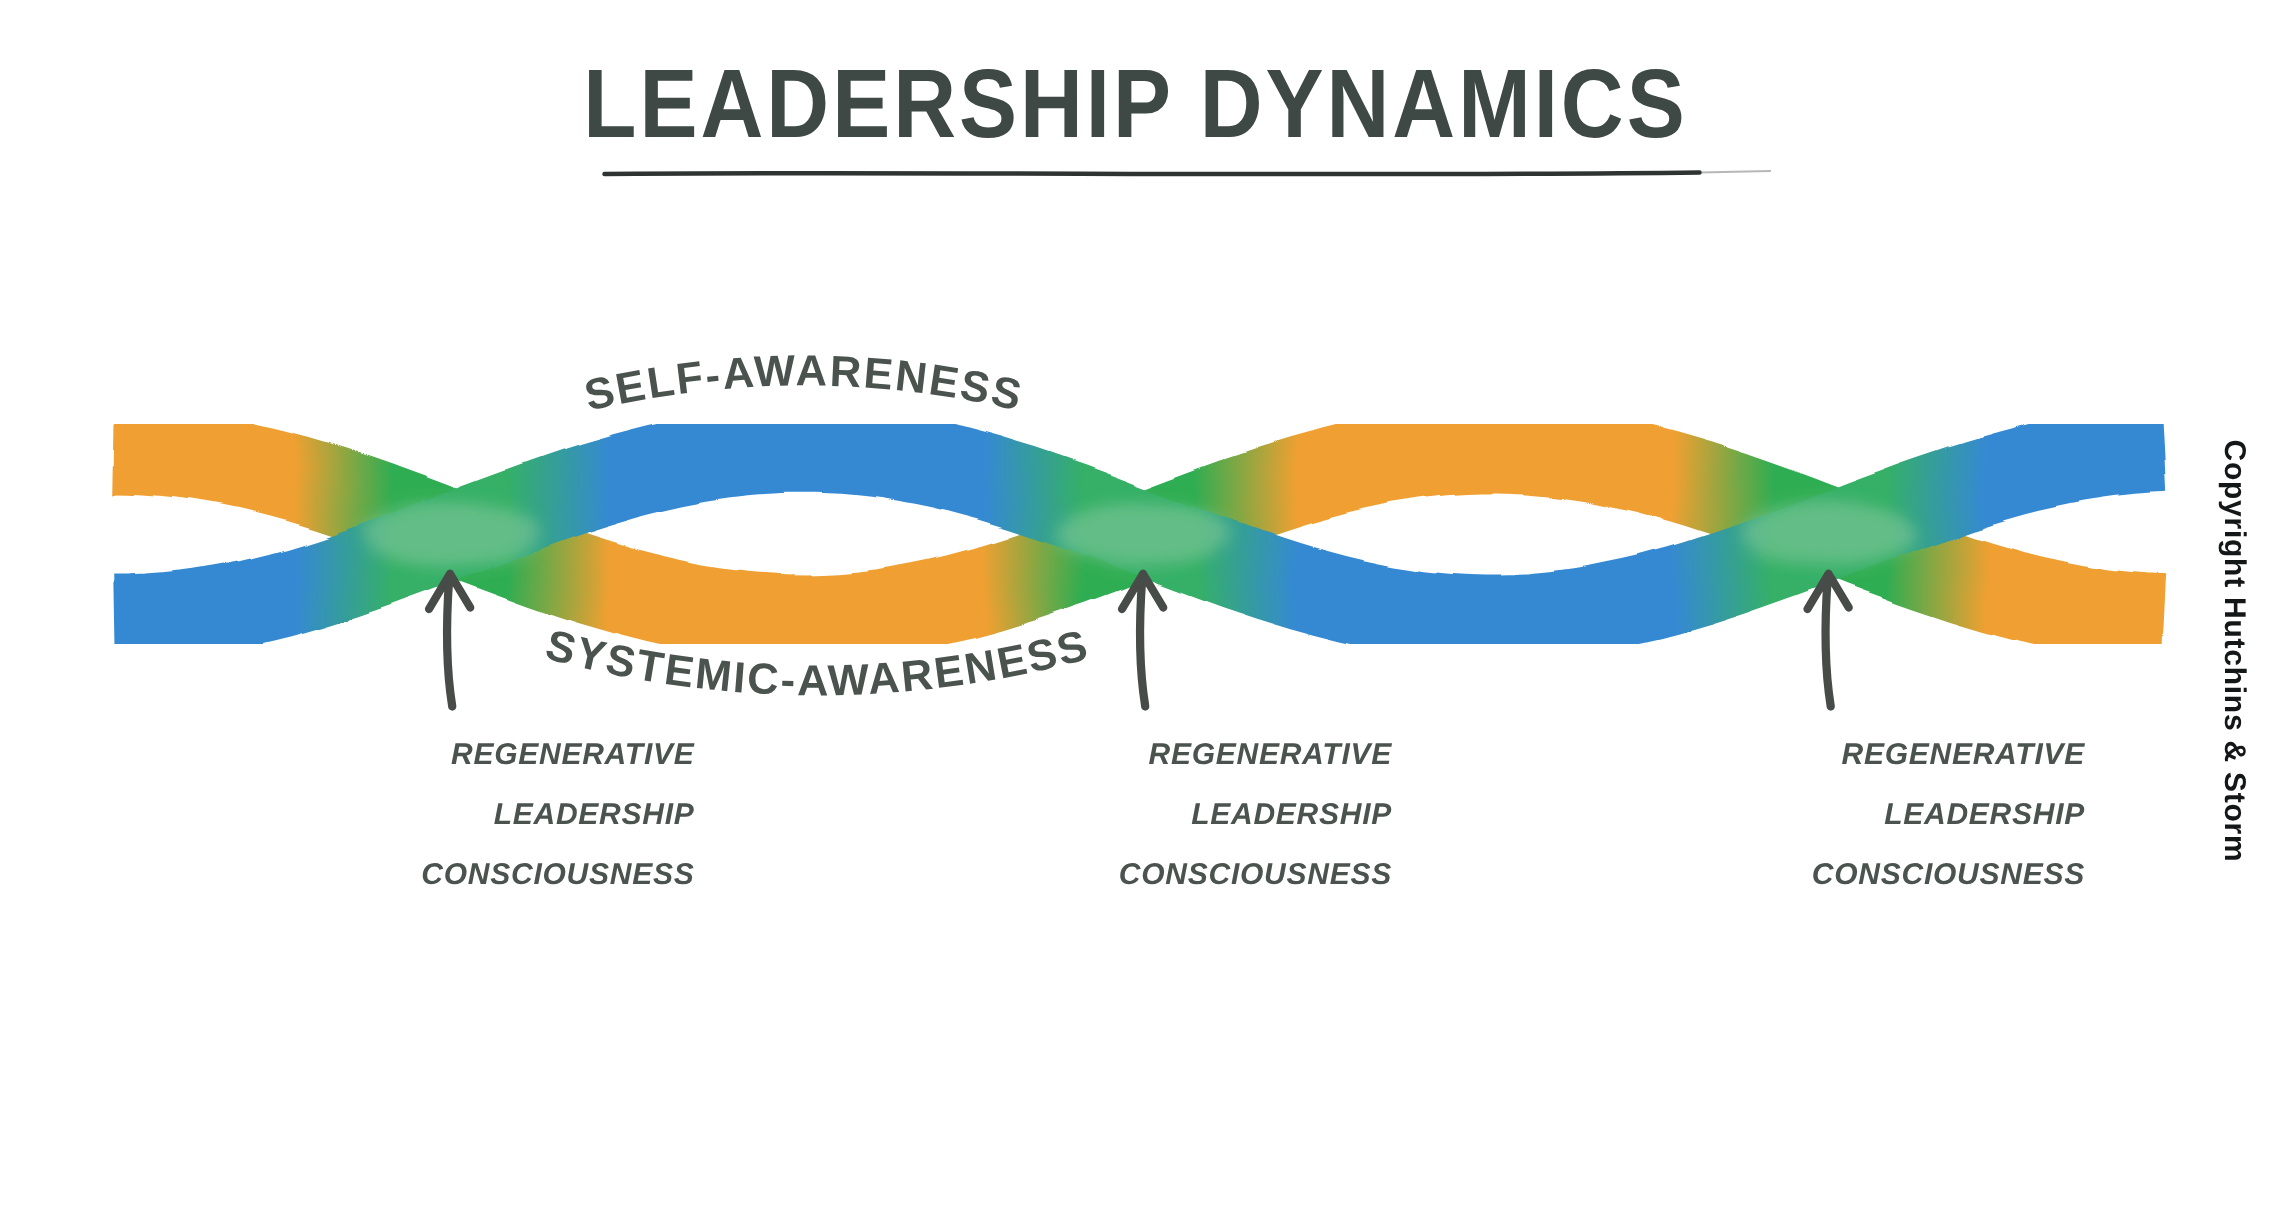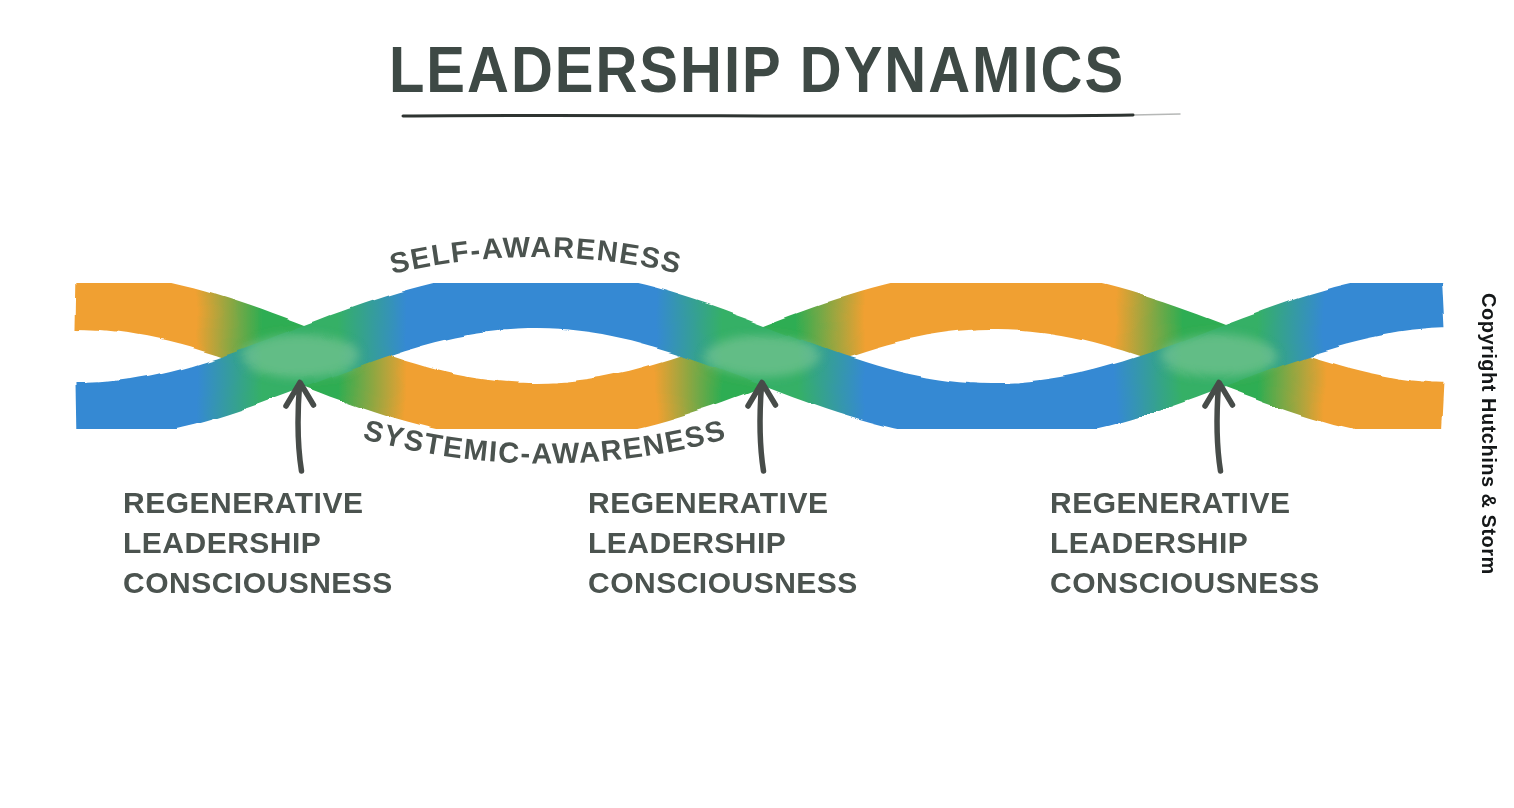"REGENERATIVE" .c-label { font-size: 30px -> 20px; font-style: none -> italic; text-align: left -> right }
